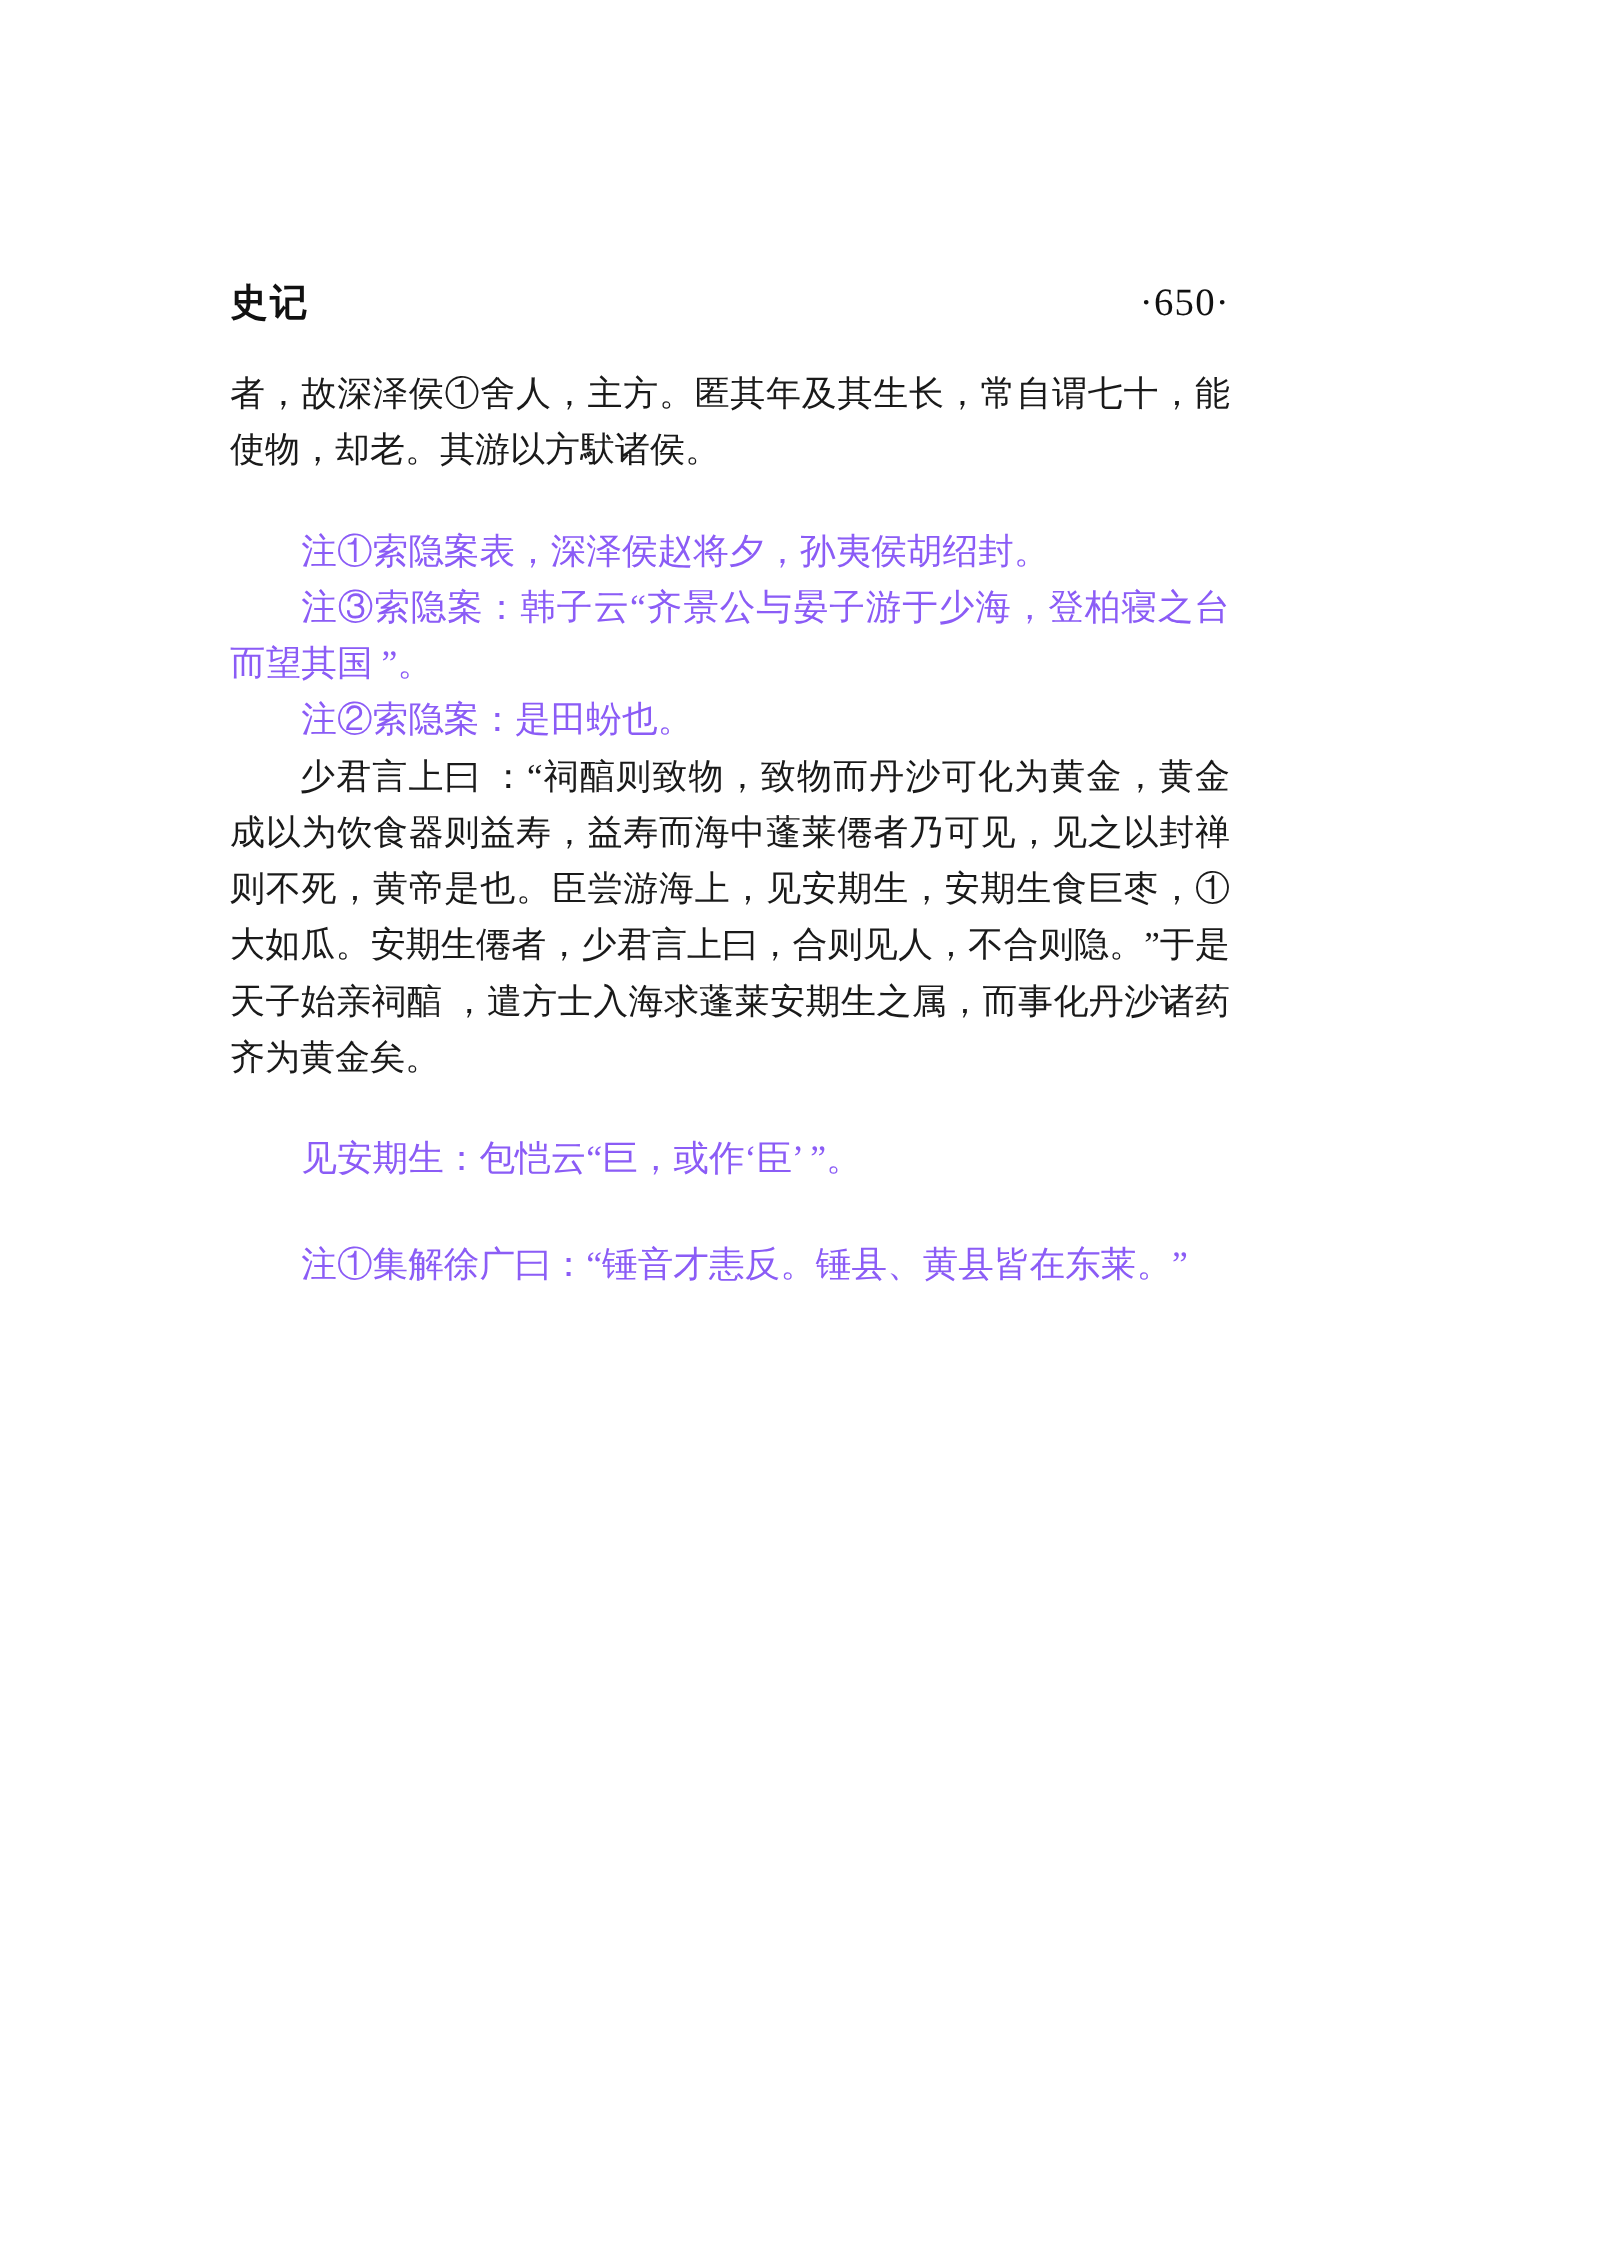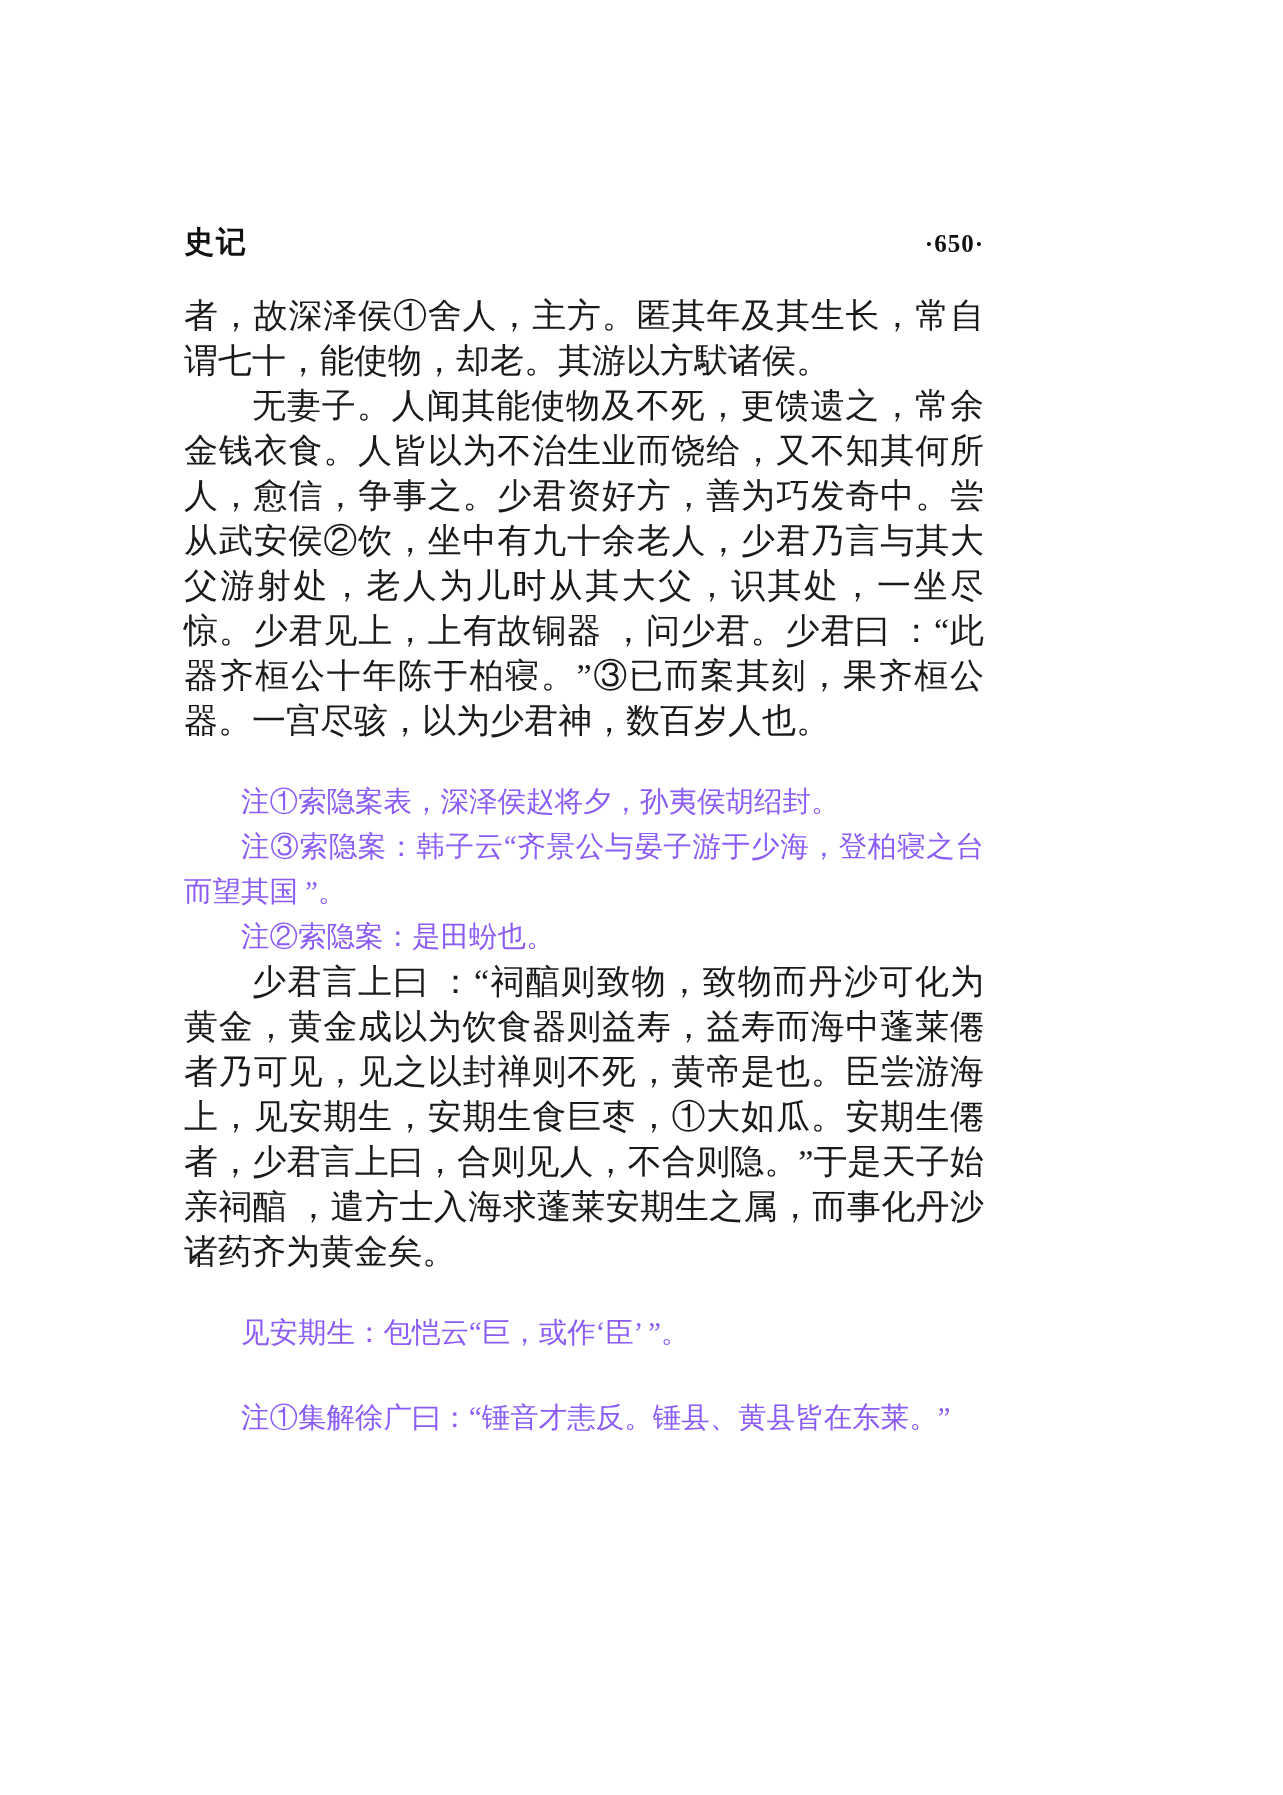"·650·" .page-number { font-size: 25px -> 31px; font-weight: bold -> normal }
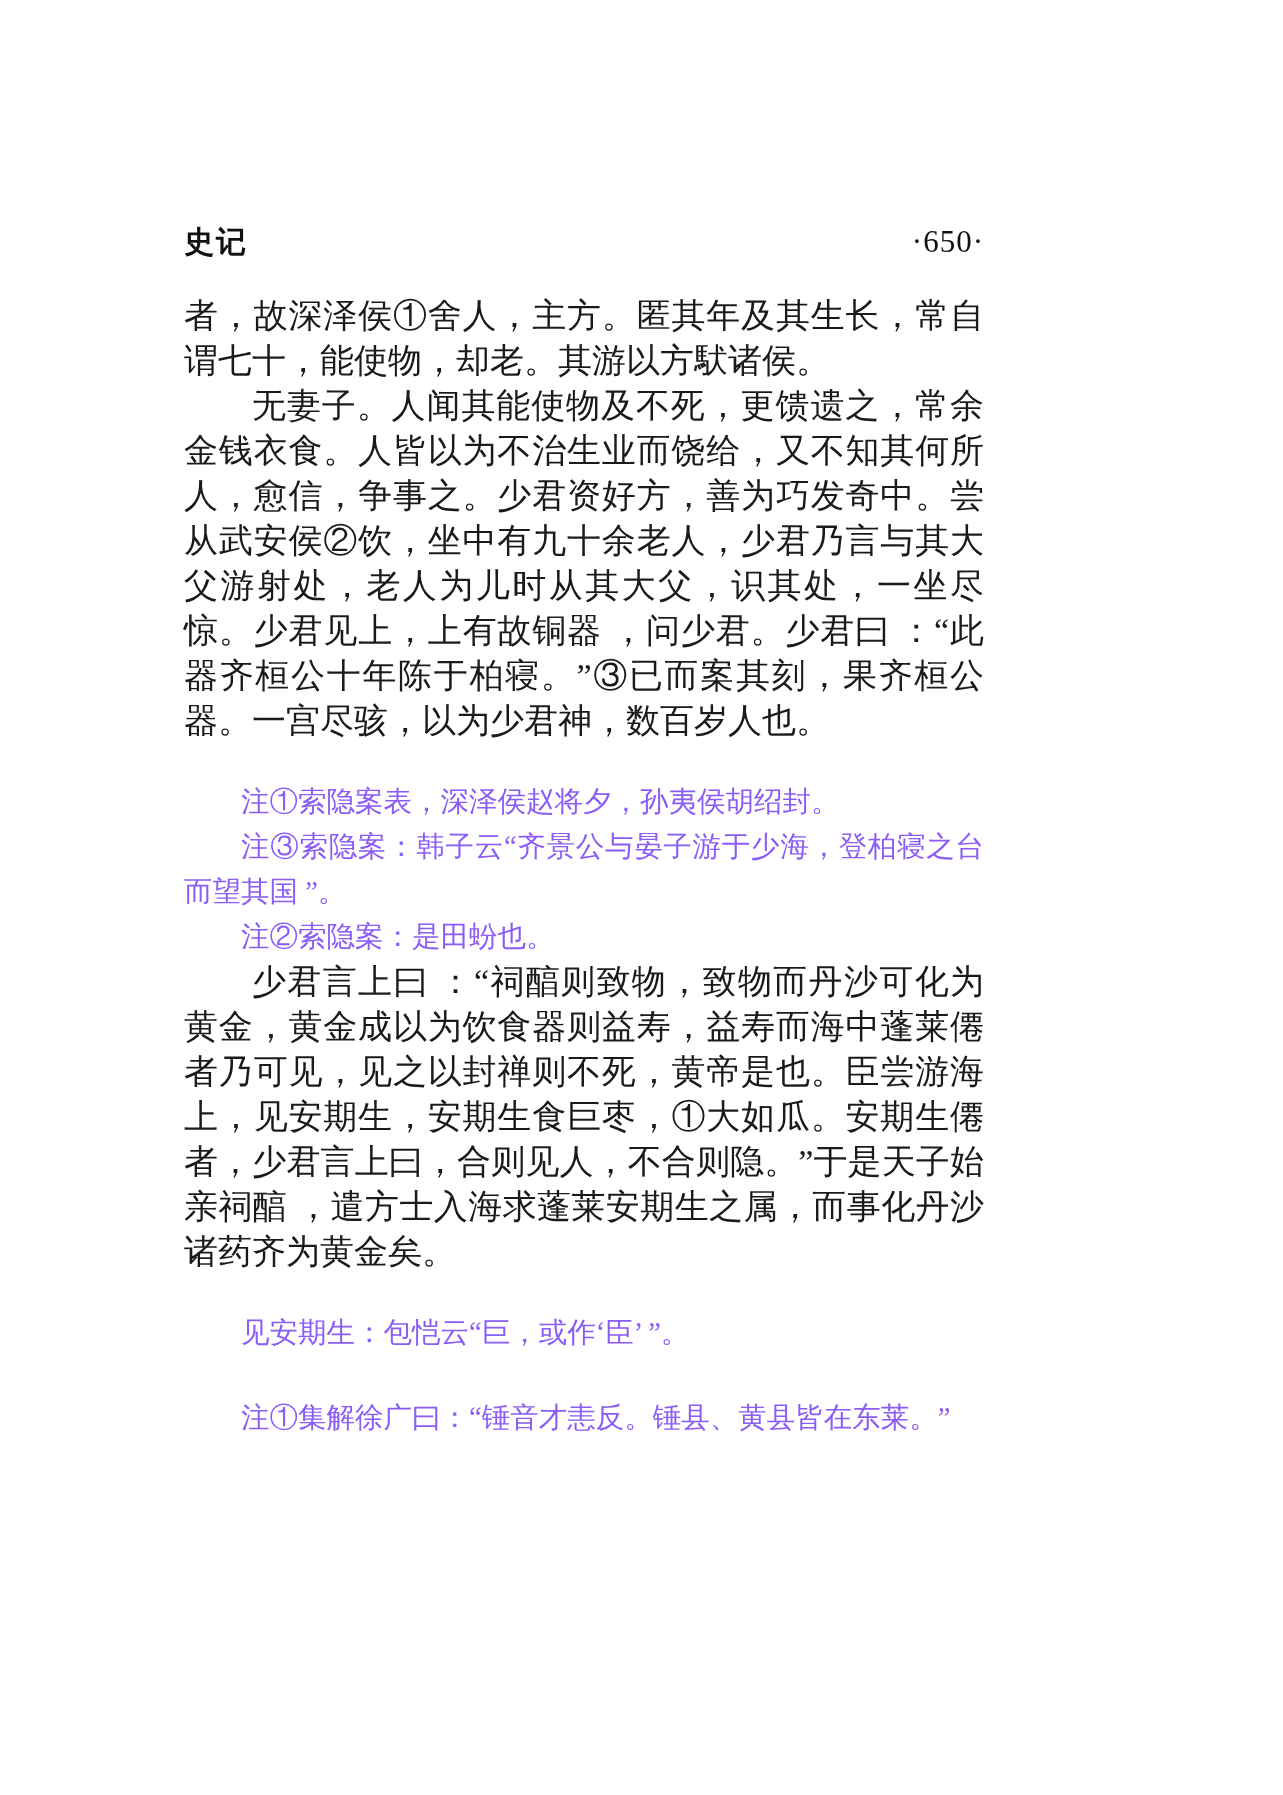"者，故深泽侯①舍人，主方。匿其年及其生长，常自谓七十，能使物，却老。其游以方䭾诸" .para { font-size: 34px -> 28px }
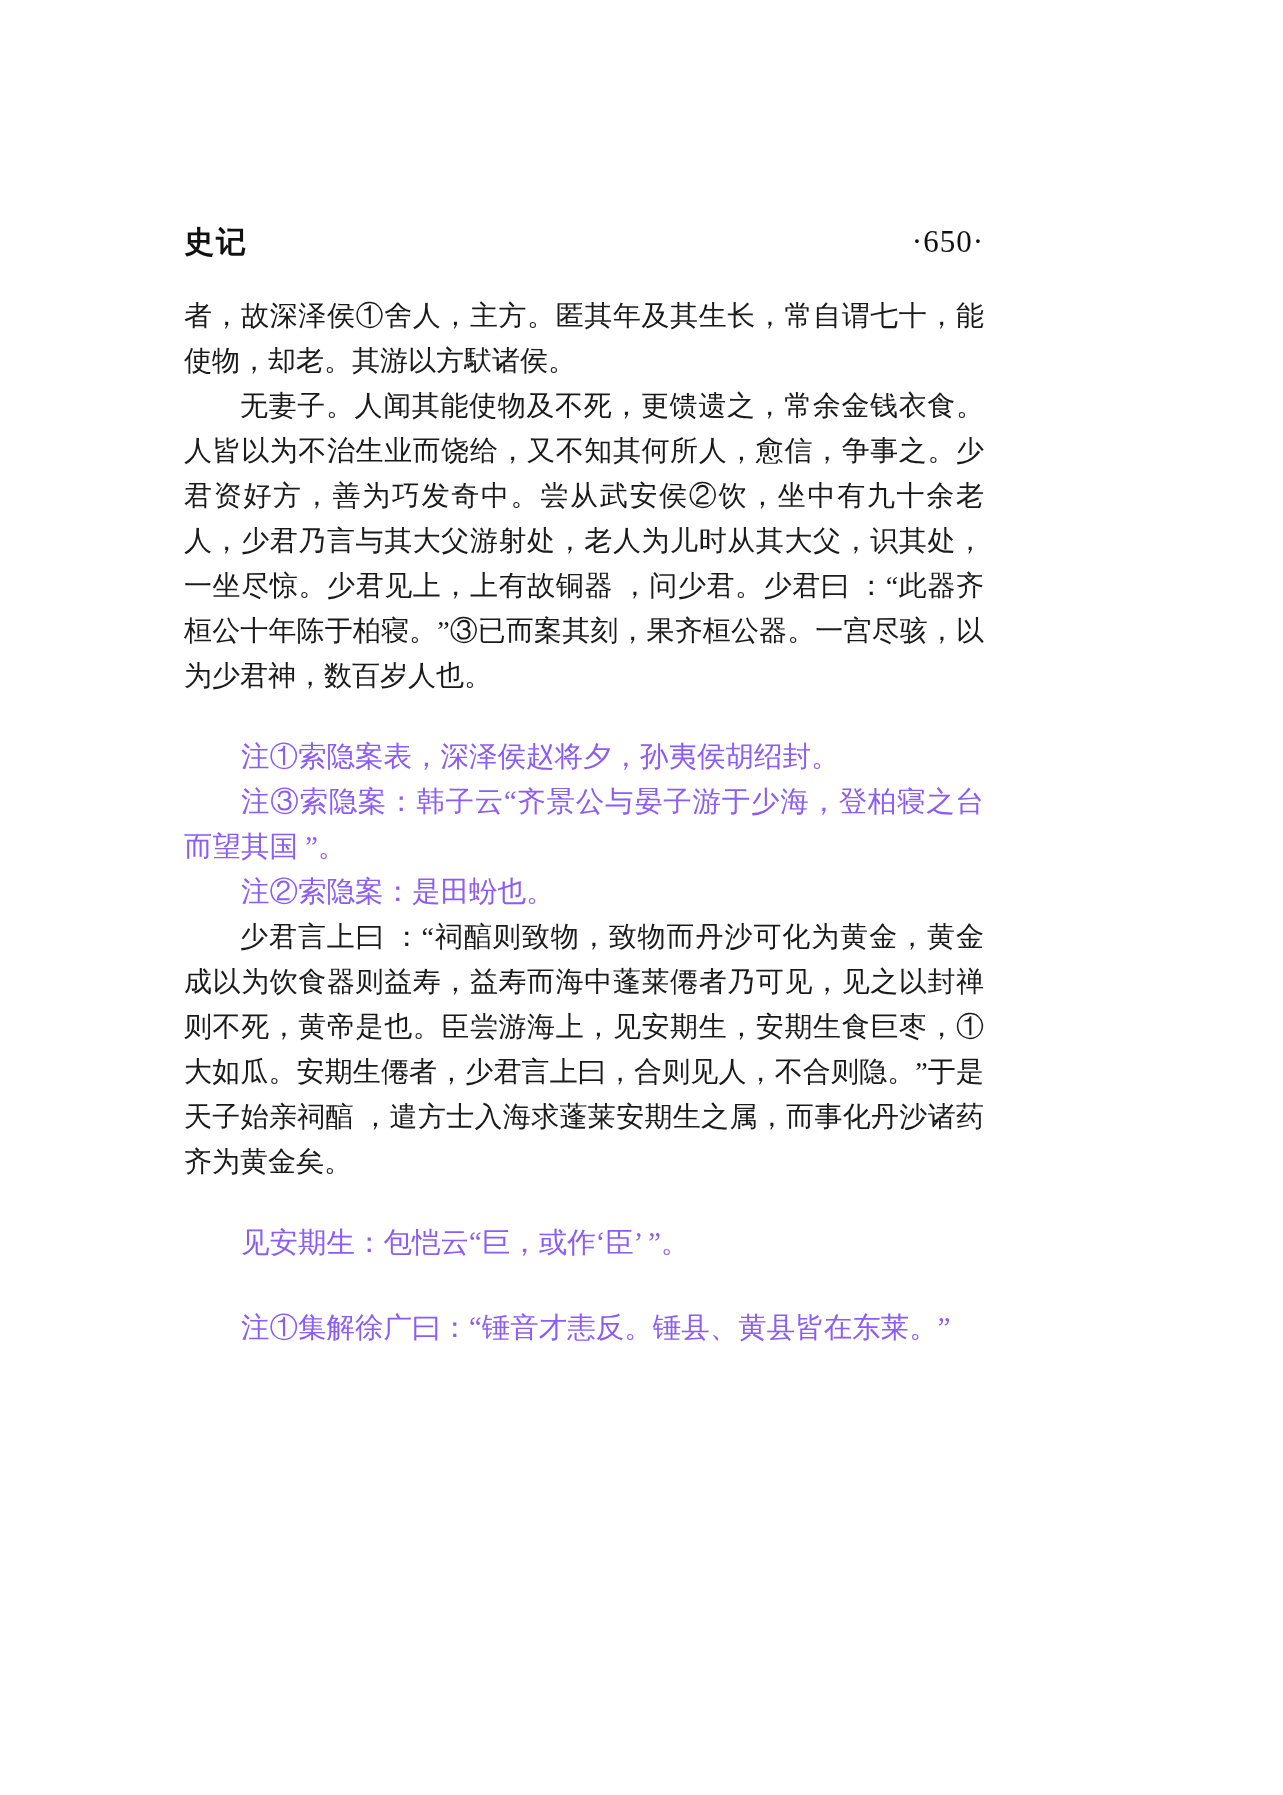"无妻子。人闻其能使物及不死，更馈遗之，常余金钱衣食。人皆以为不治生业而饶给，又不" p.para { html: <p>无妻子。人闻其能使物及不死，更馈遗之，常余金钱衣食。人皆以为不治生业而饶给，又不知其何所人，愈信，争事之。少君资好方，善为巧发奇中。尝从武安侯②饮，坐中有九十余老人，少君乃言与其大父游射处，老人为儿时从其大父，识其处，一坐尽惊。少君见上，上有故铜器 ，问少君。少君曰 ：“此器齐桓公十年陈于柏寝。”③已而案其刻，果齐桓公器。一宫尽骇，以为少君神，数百岁人也。</p> -> none }
